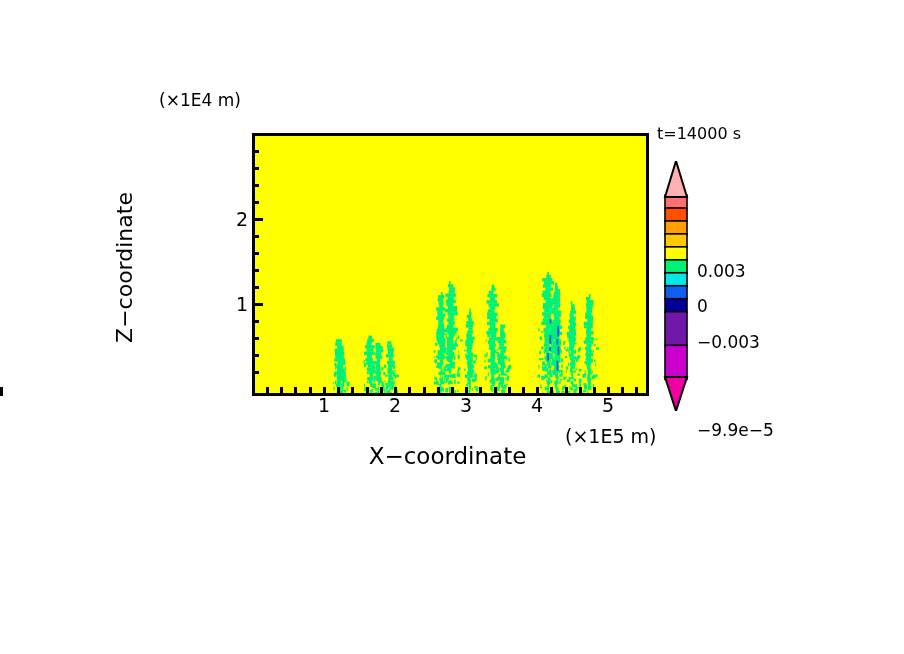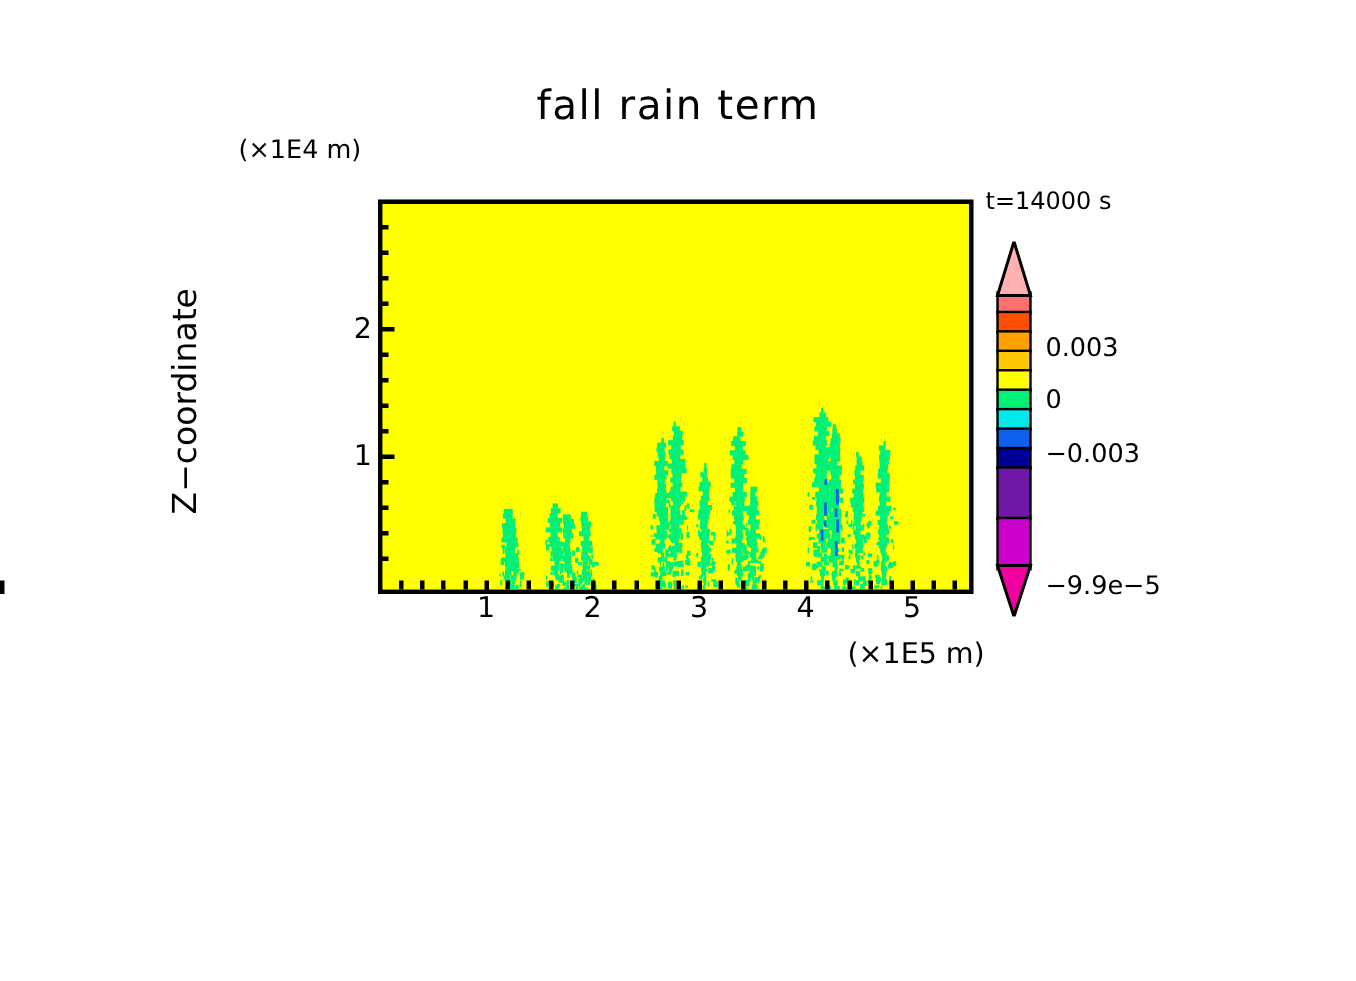"fall rain term" div.title { html: <div>fall rain term</div> -> none }
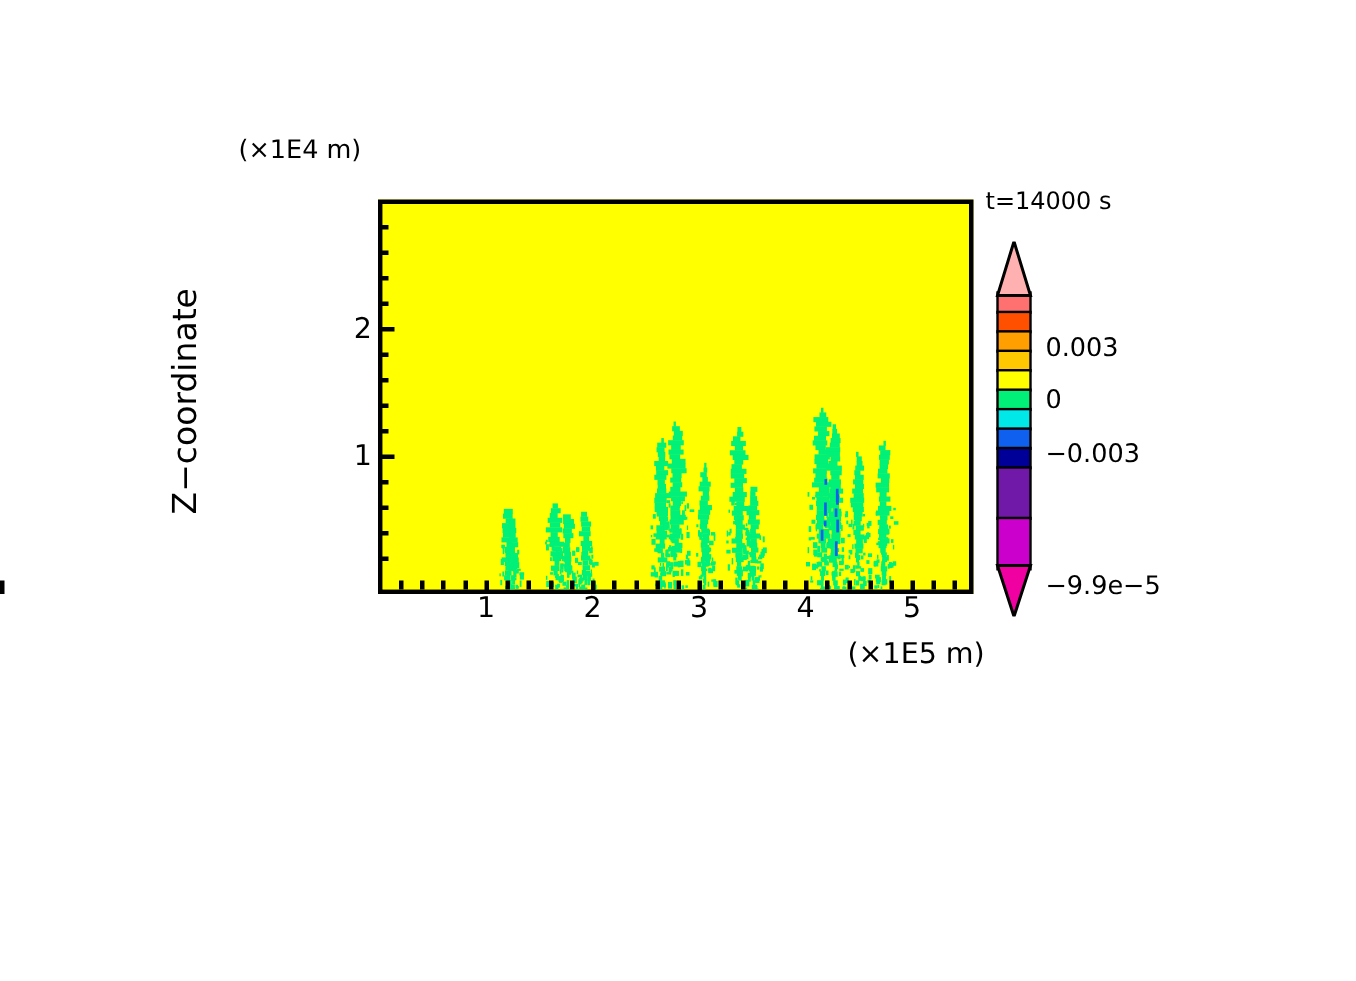"0.003" .cbar-label { margin-top: none -> 39px }
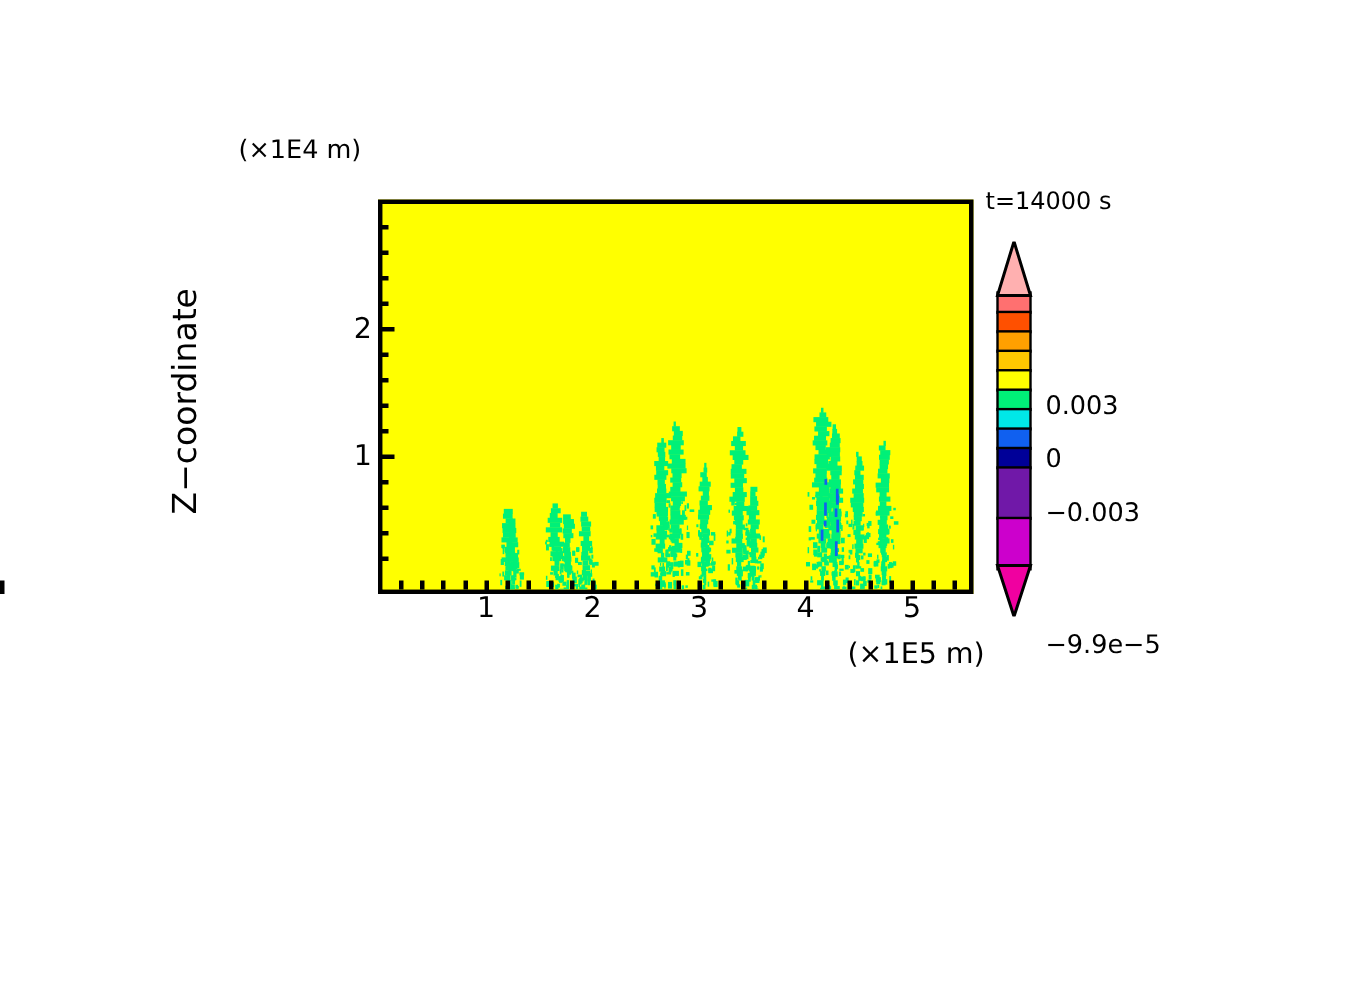"X−coordinate" div.xlabel { html: none -> <div>X−coordinate</div> }
